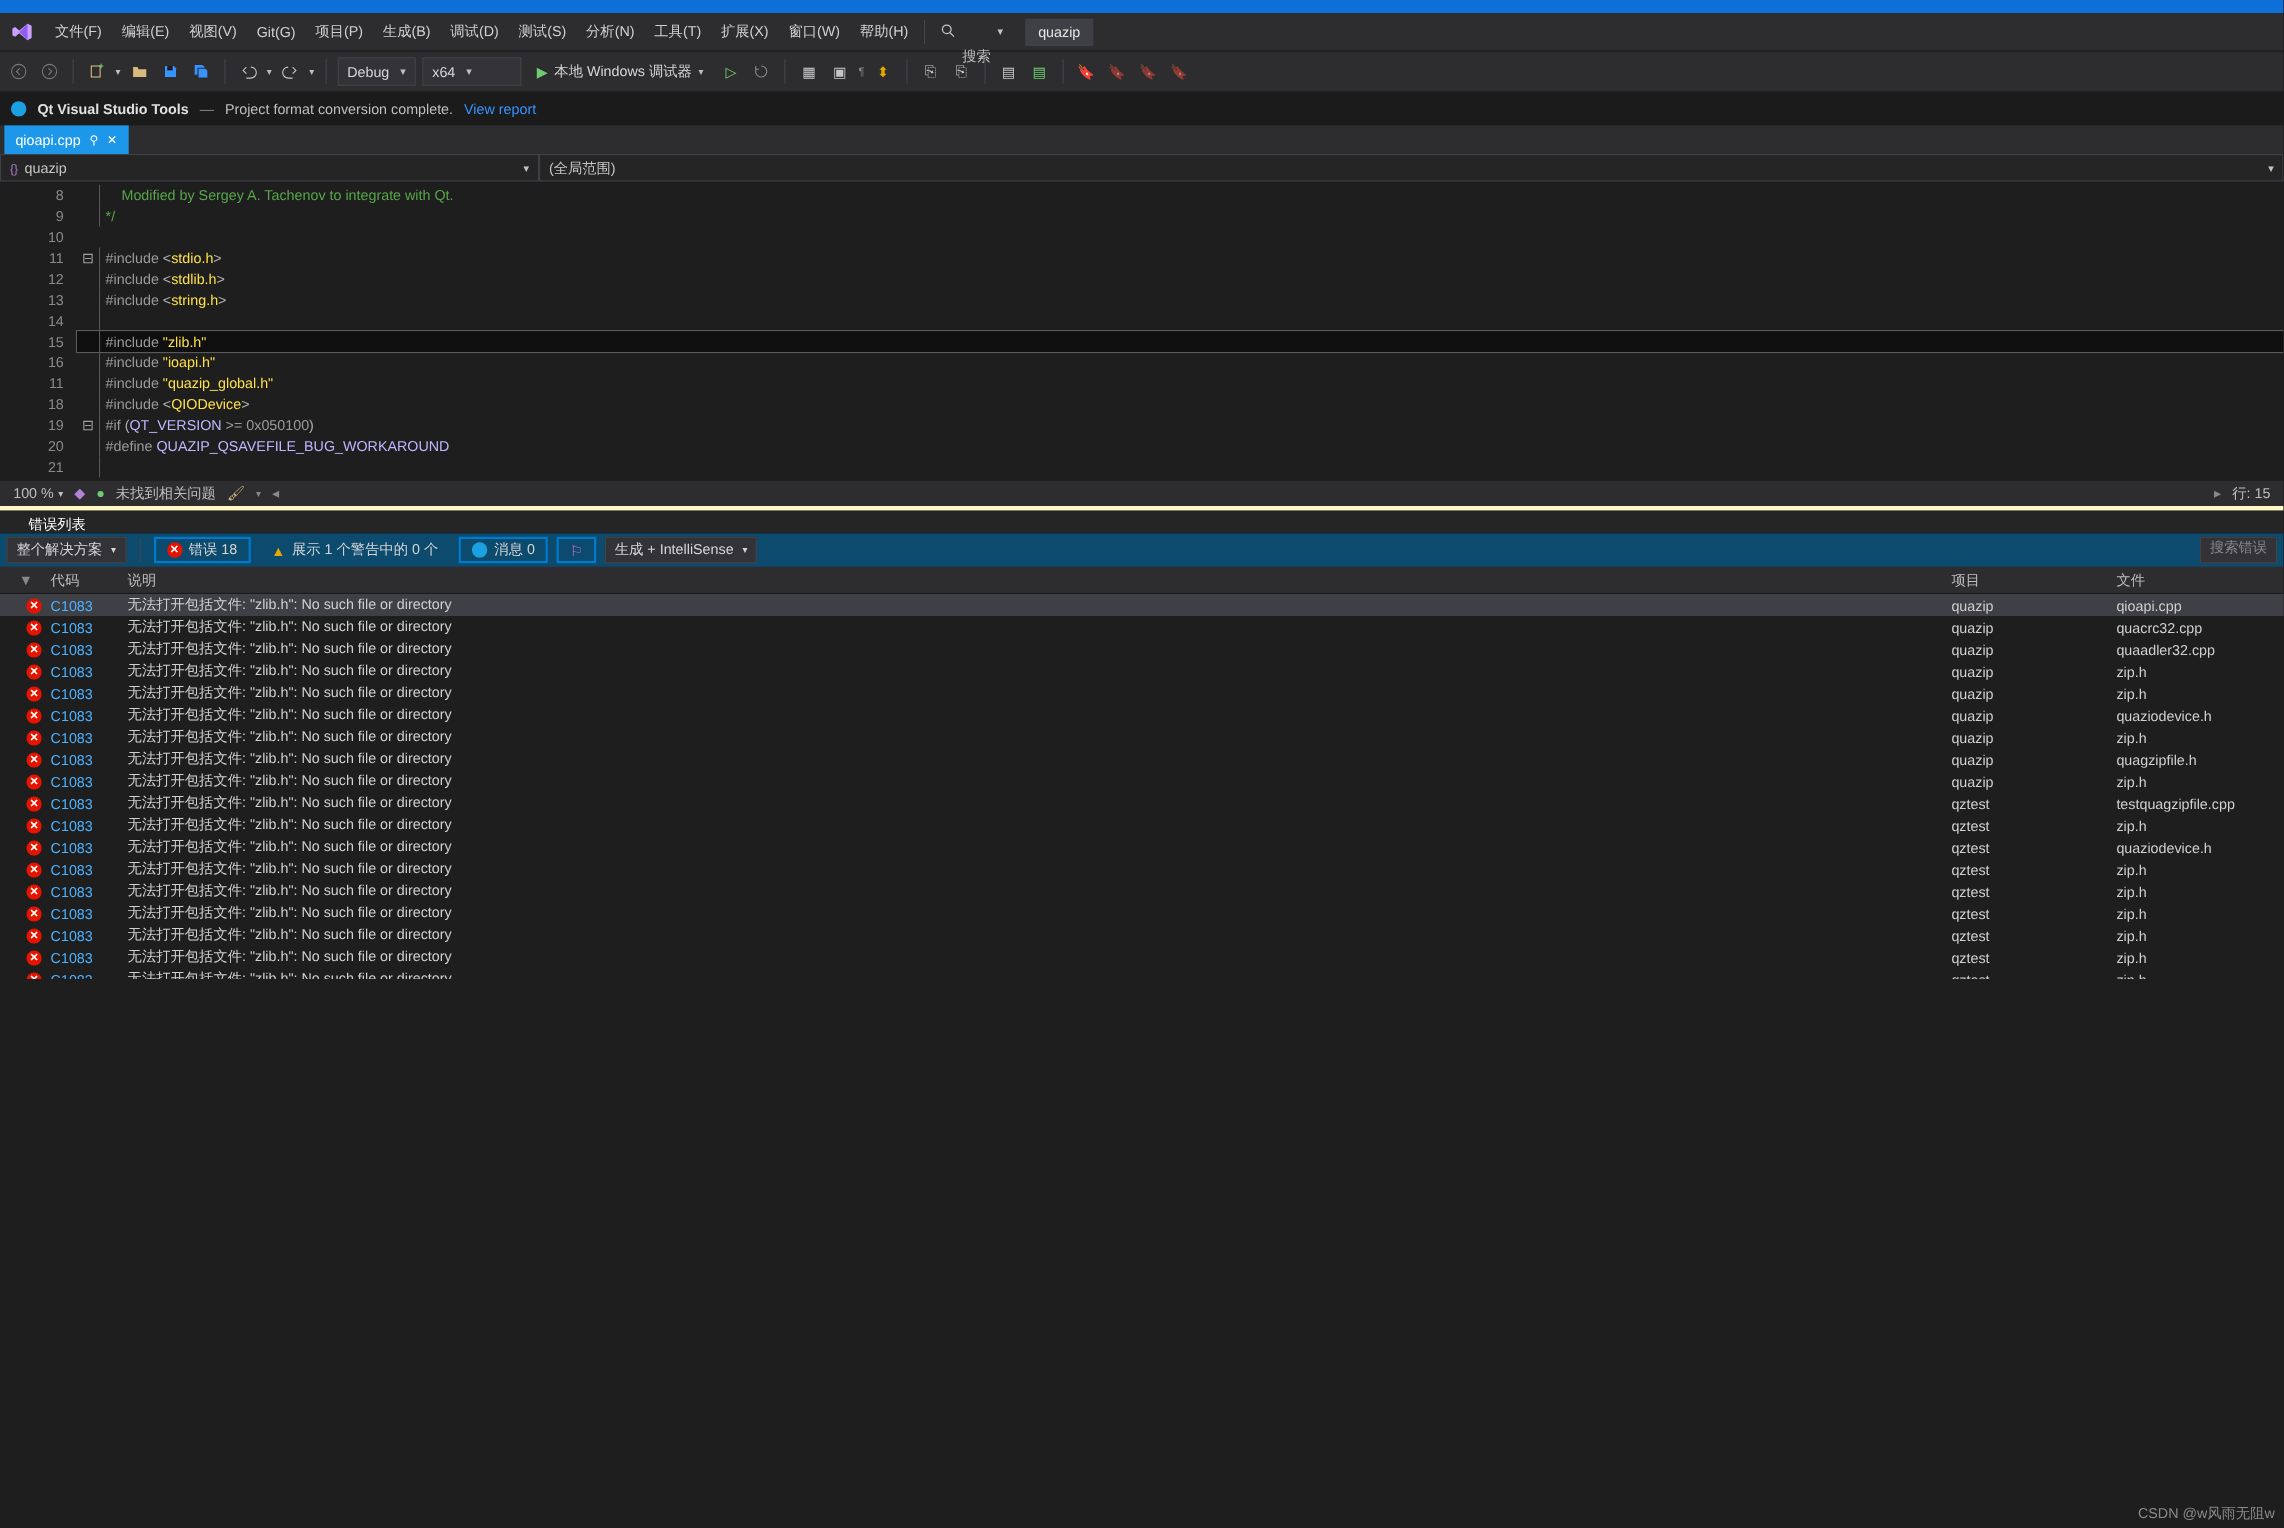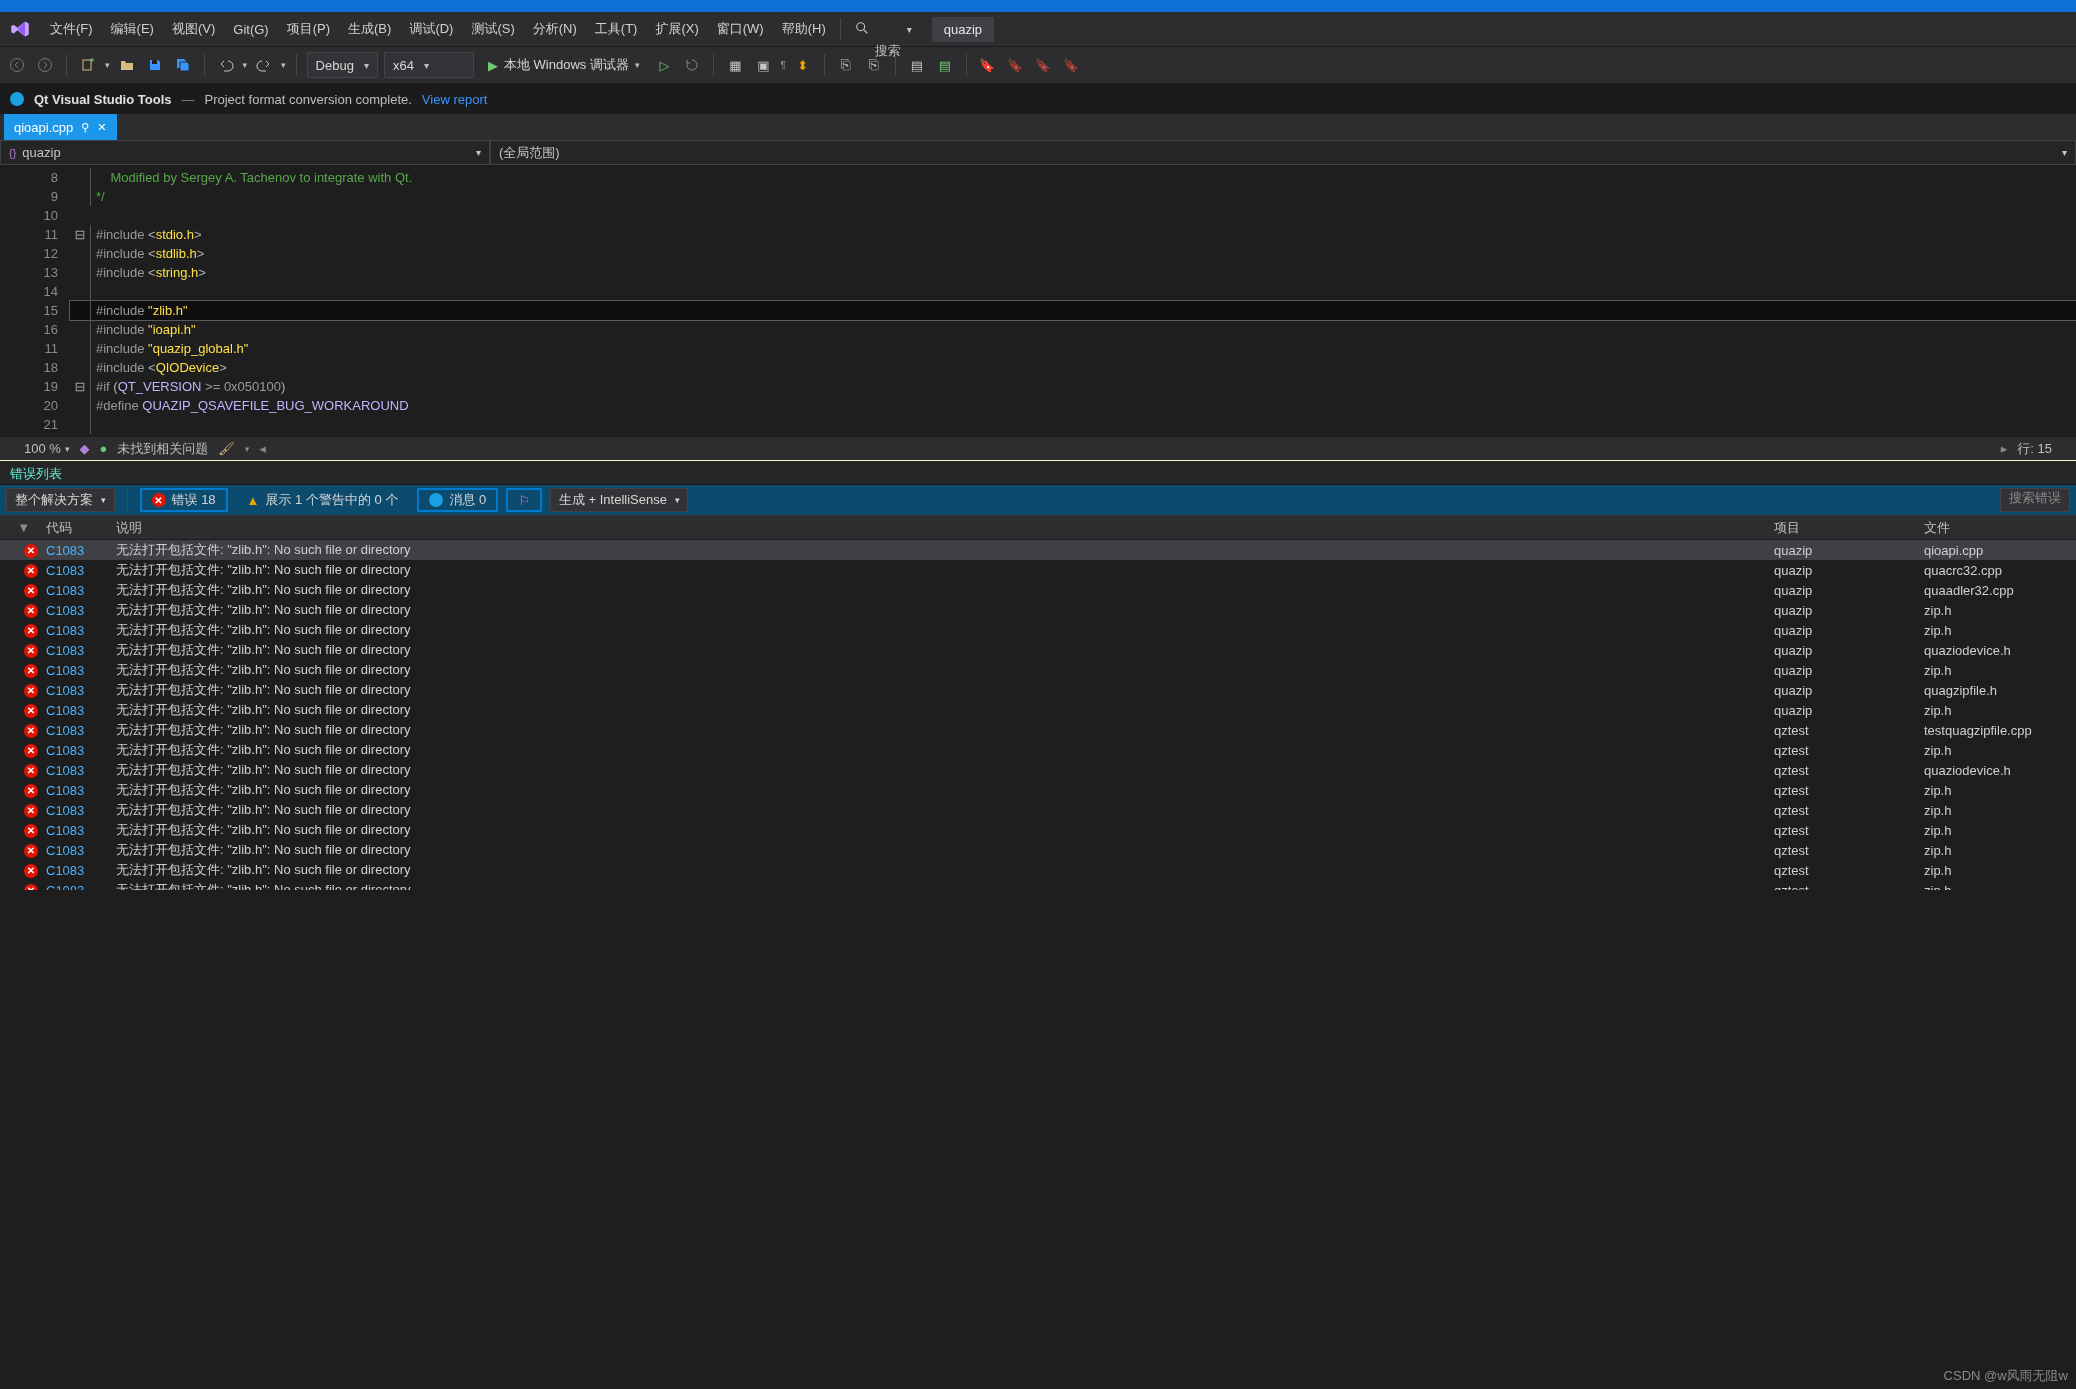"100 %" .mini-status { padding: 0 24px -> 0 12px }
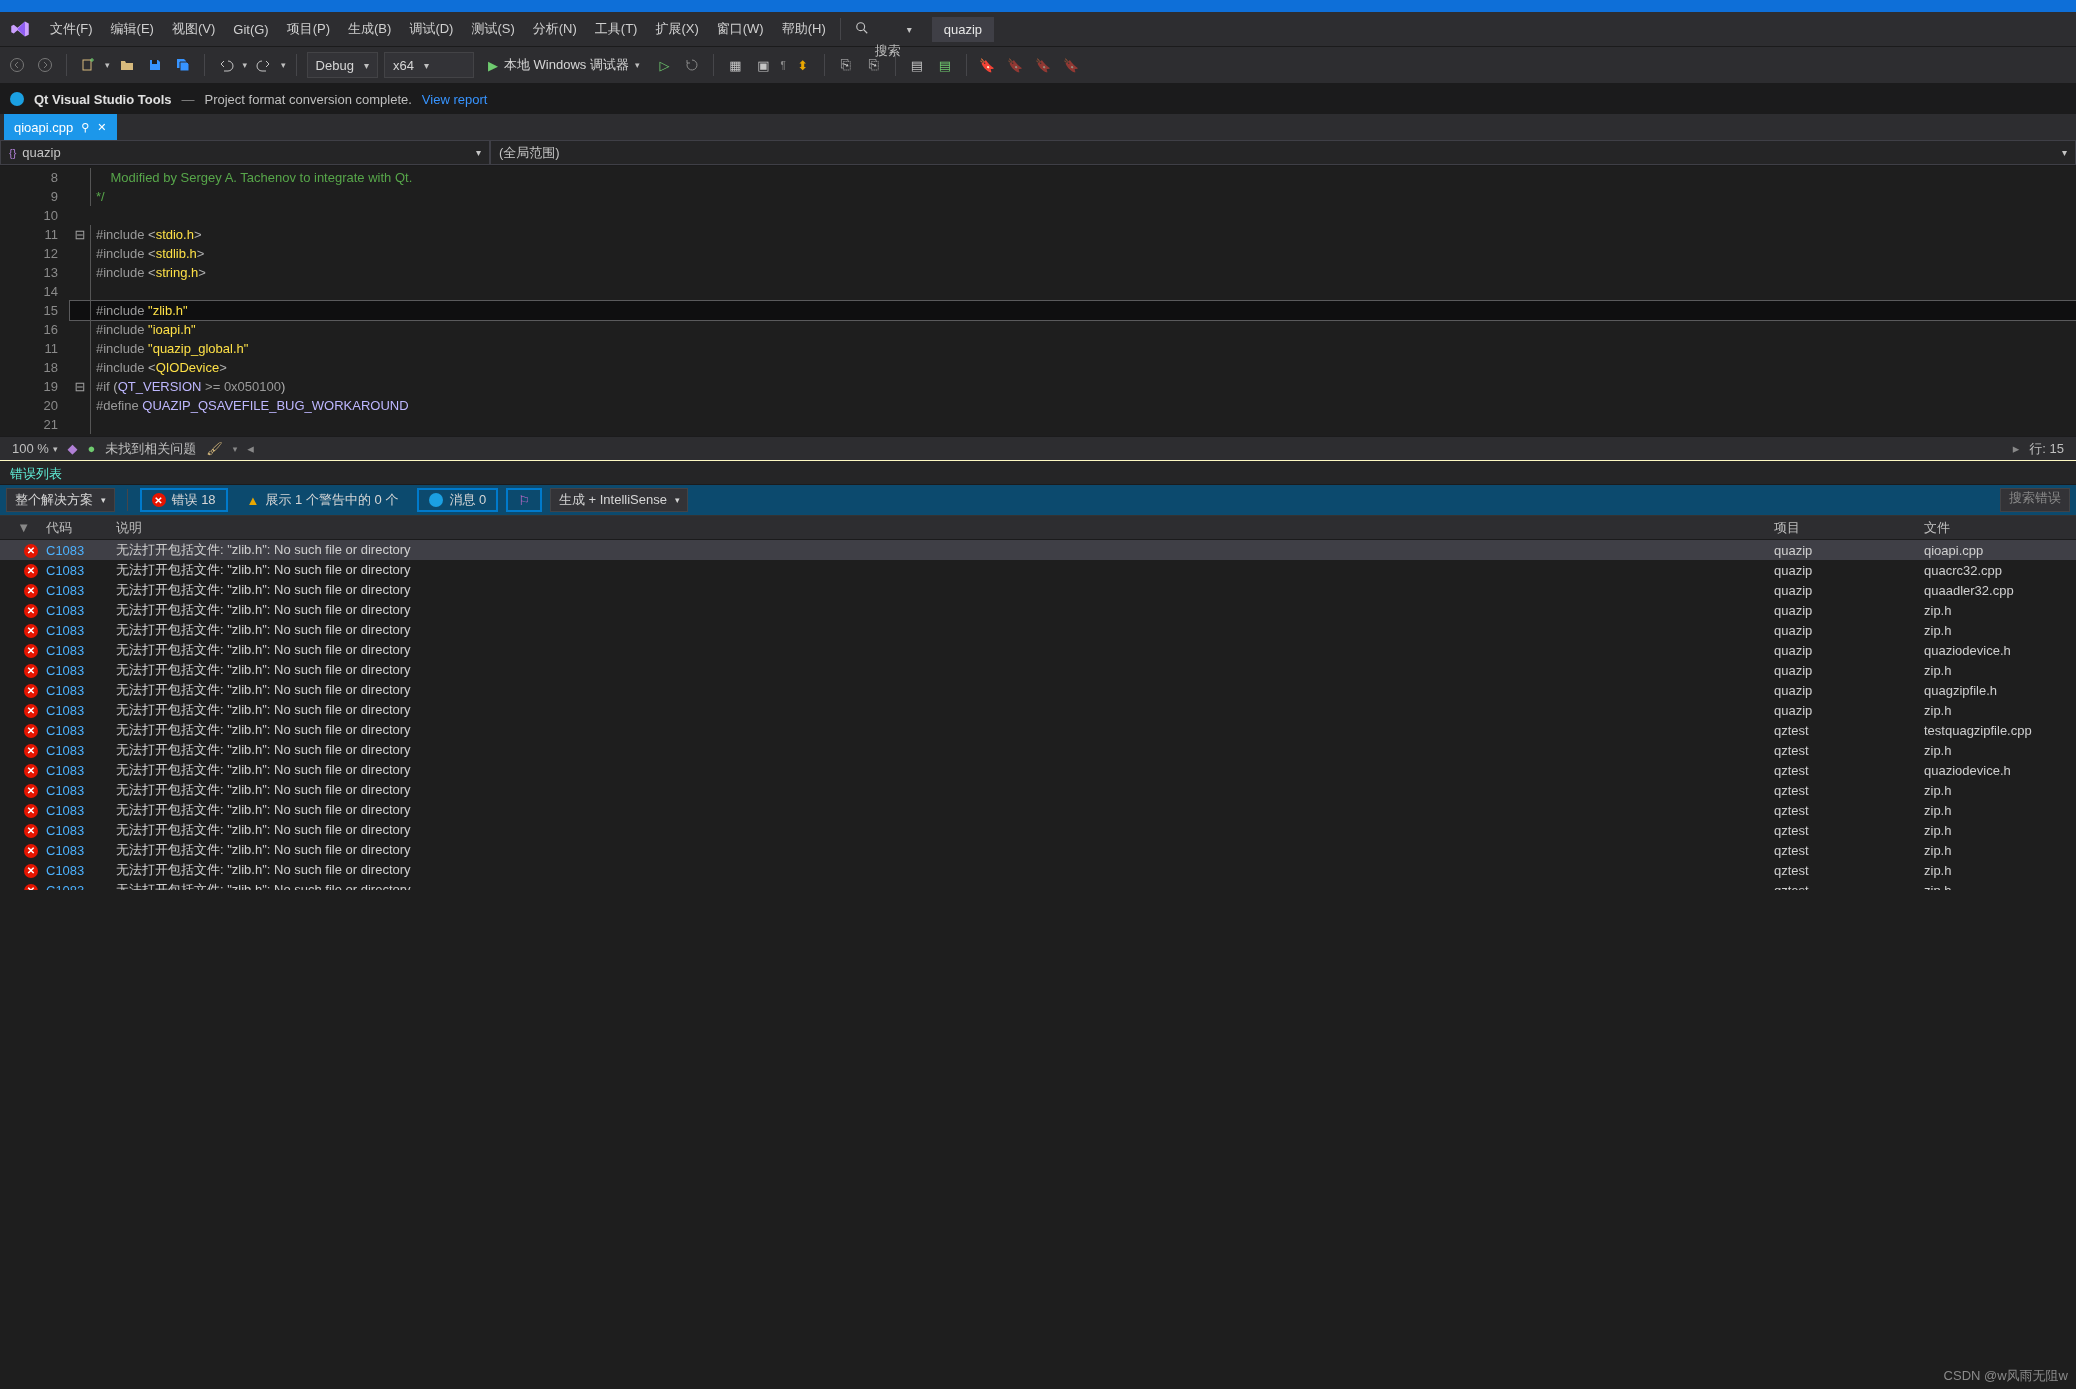"错误列表" .err-title { border-top: 1px solid #fef9c3 -> 4px solid #fef9c3; color: #5eead4 -> #ffffff; padding: 4px 10px -> 4px 26px }
